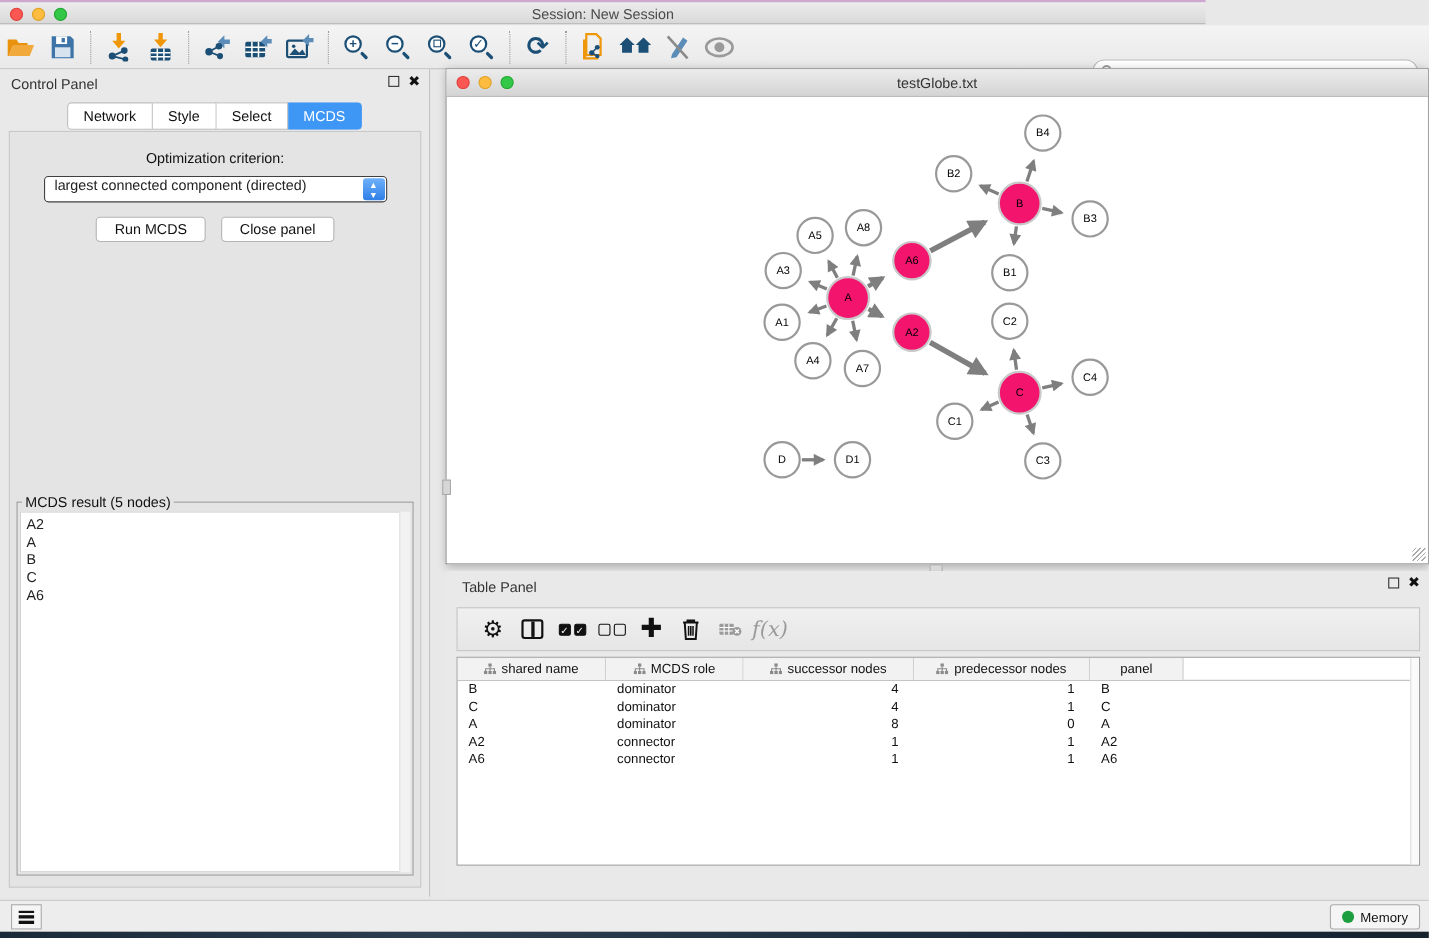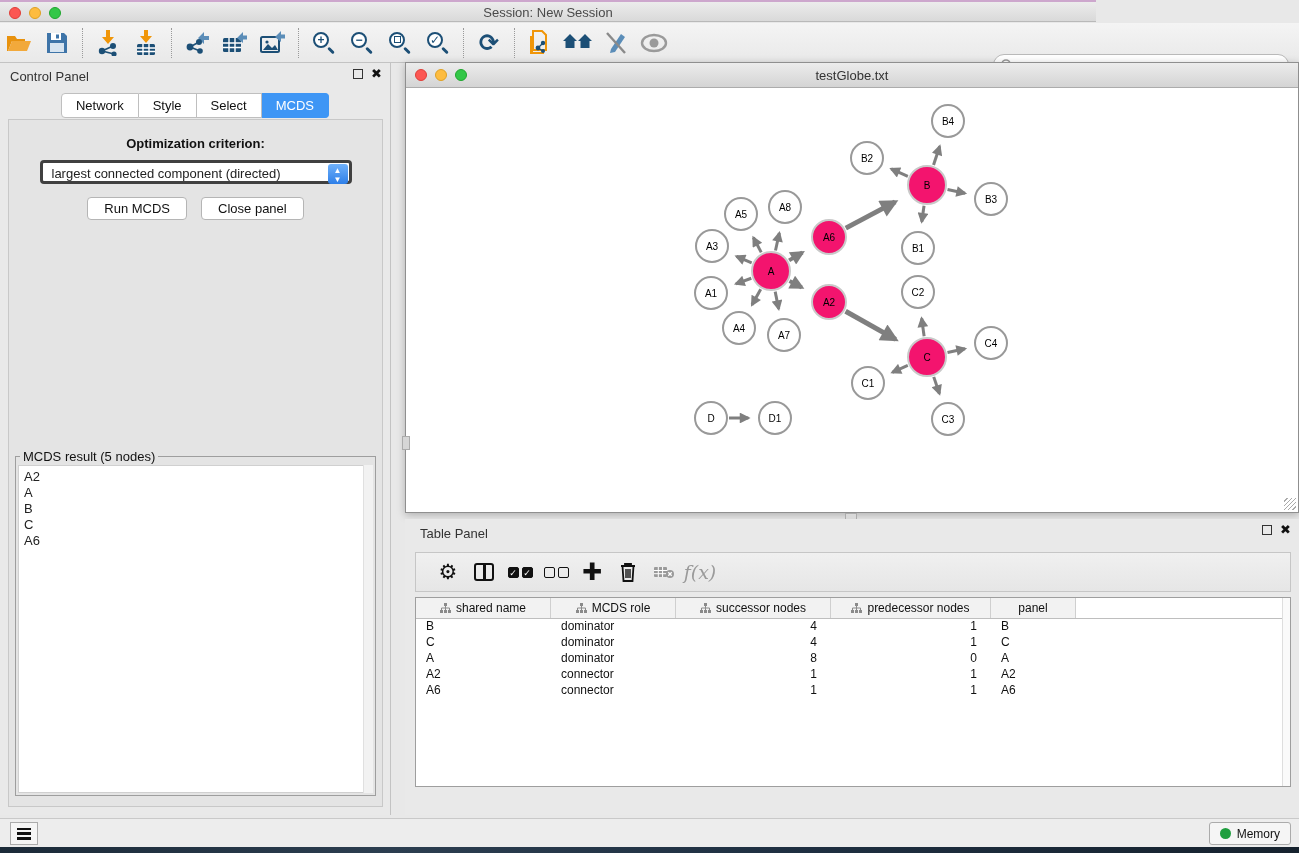"Optimization criterion:" #optLabel { font-weight: bold -> none }
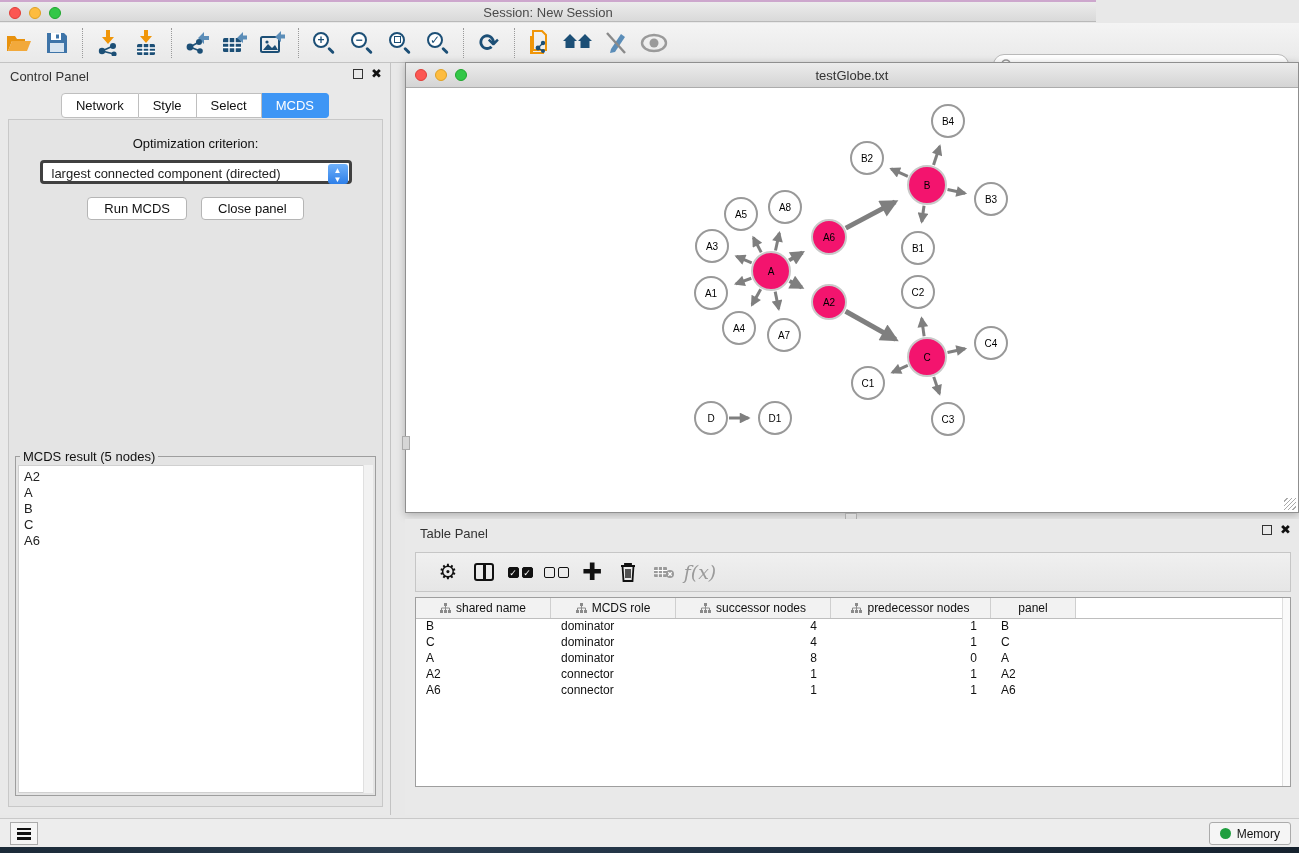"largest connected component (directed)" #criterion { align-items: flex-end -> flex-start; border: 3px solid #404040 -> 1px solid #404040 }
